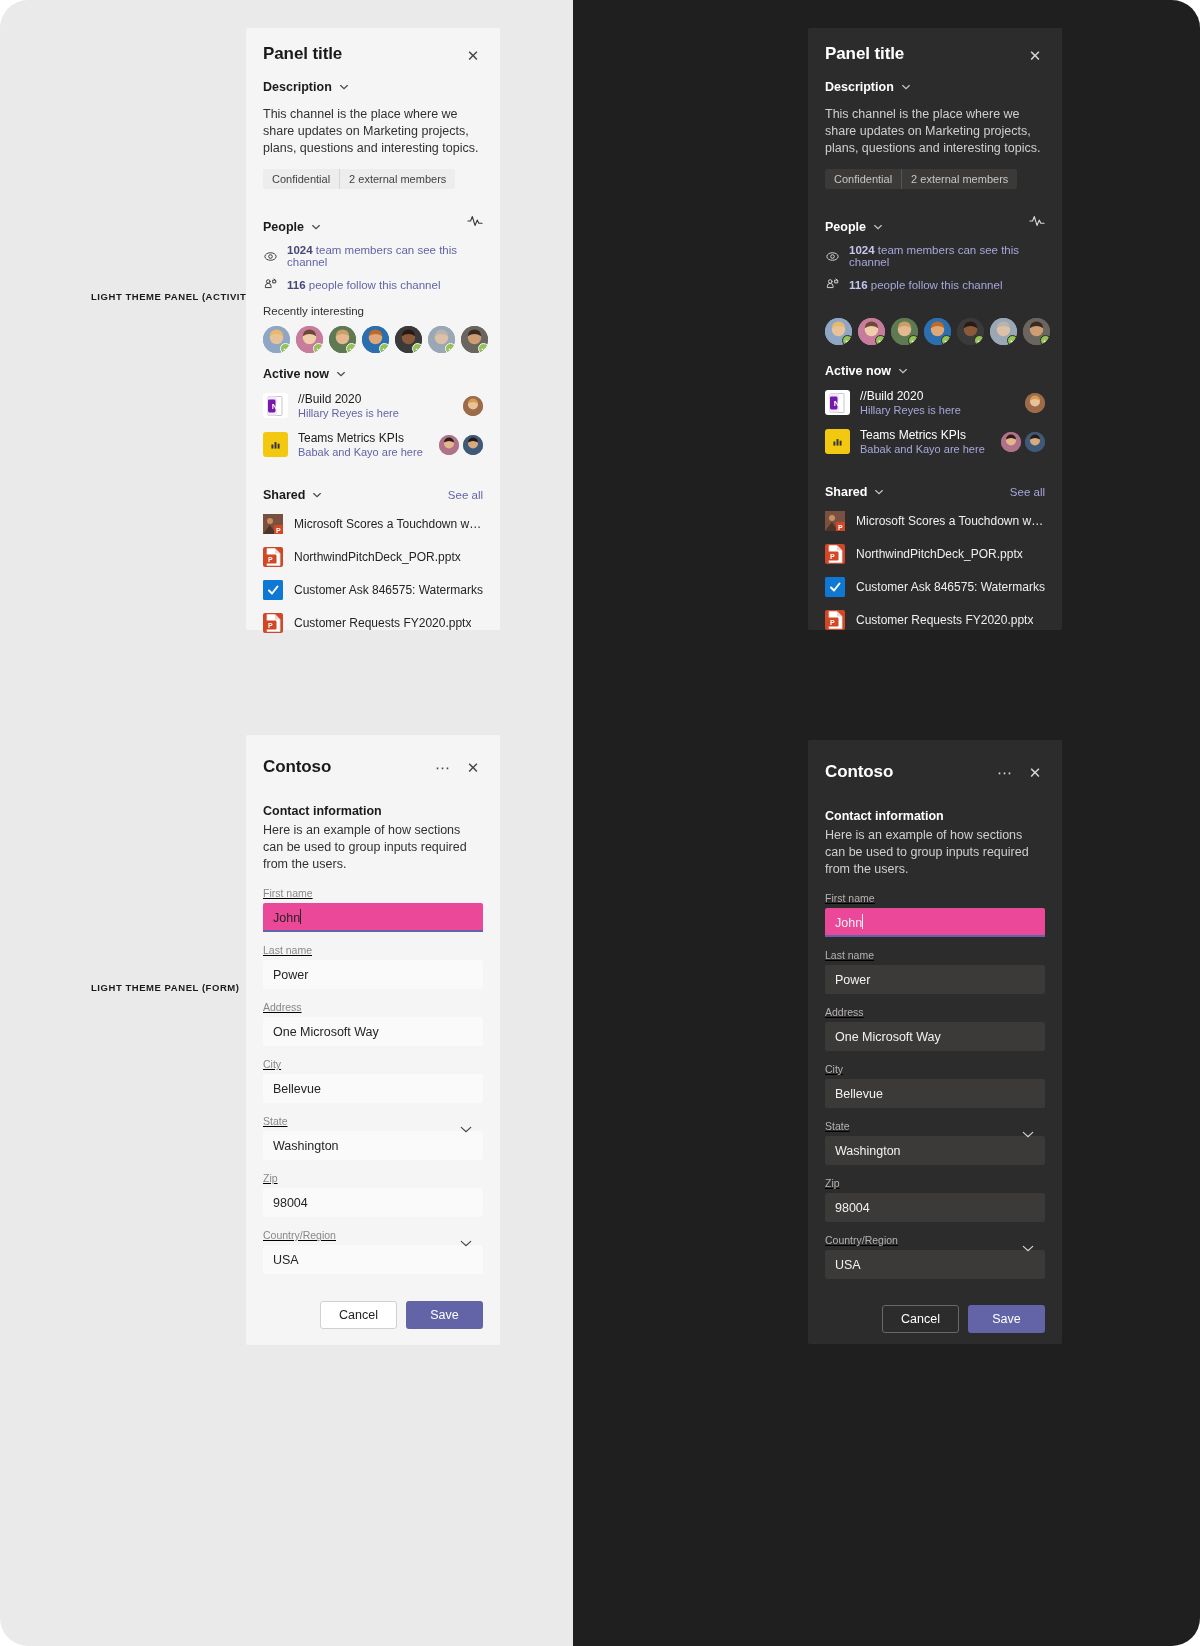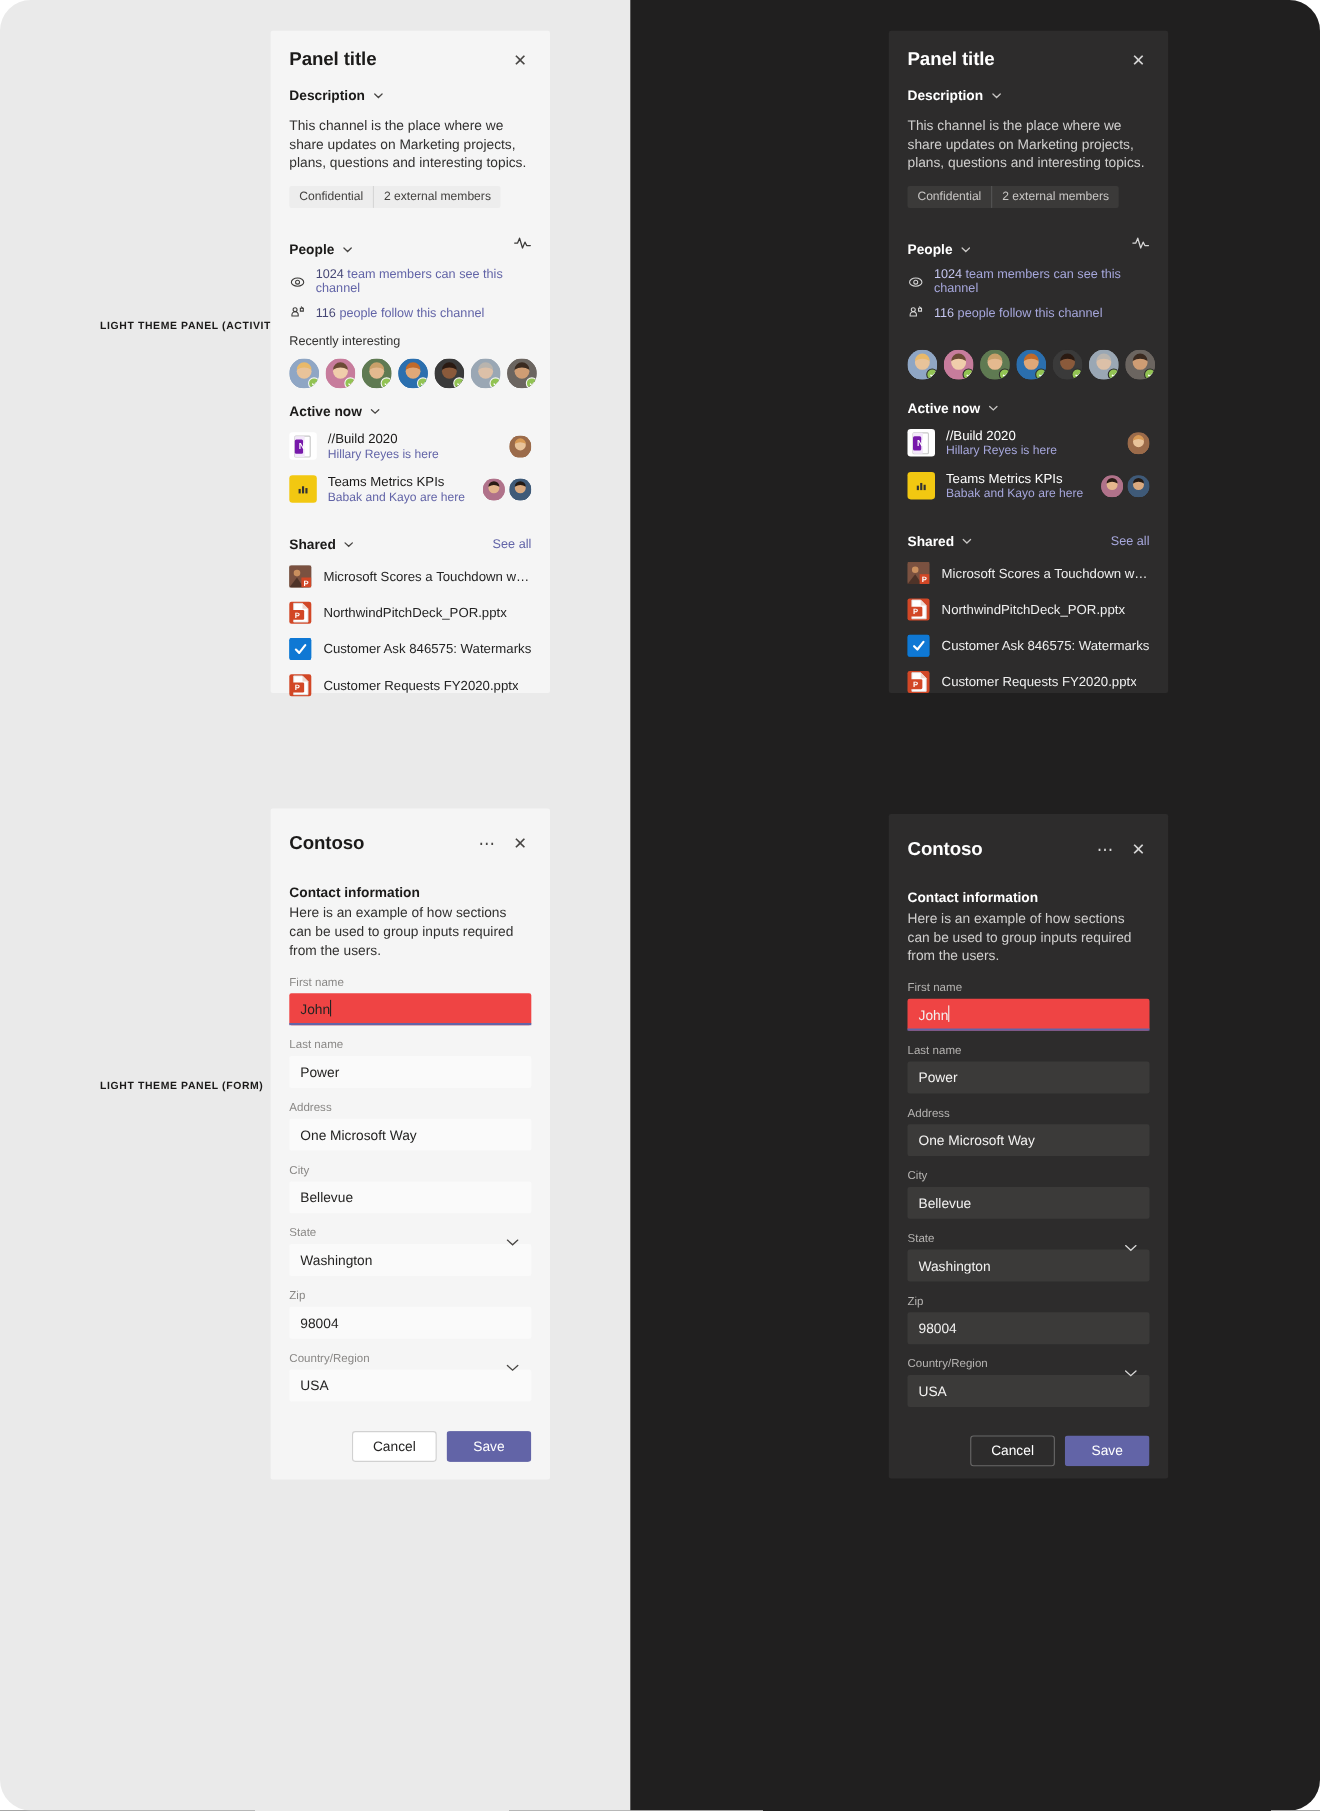"1024" .infoline .cnt { font-weight: normal -> bold }
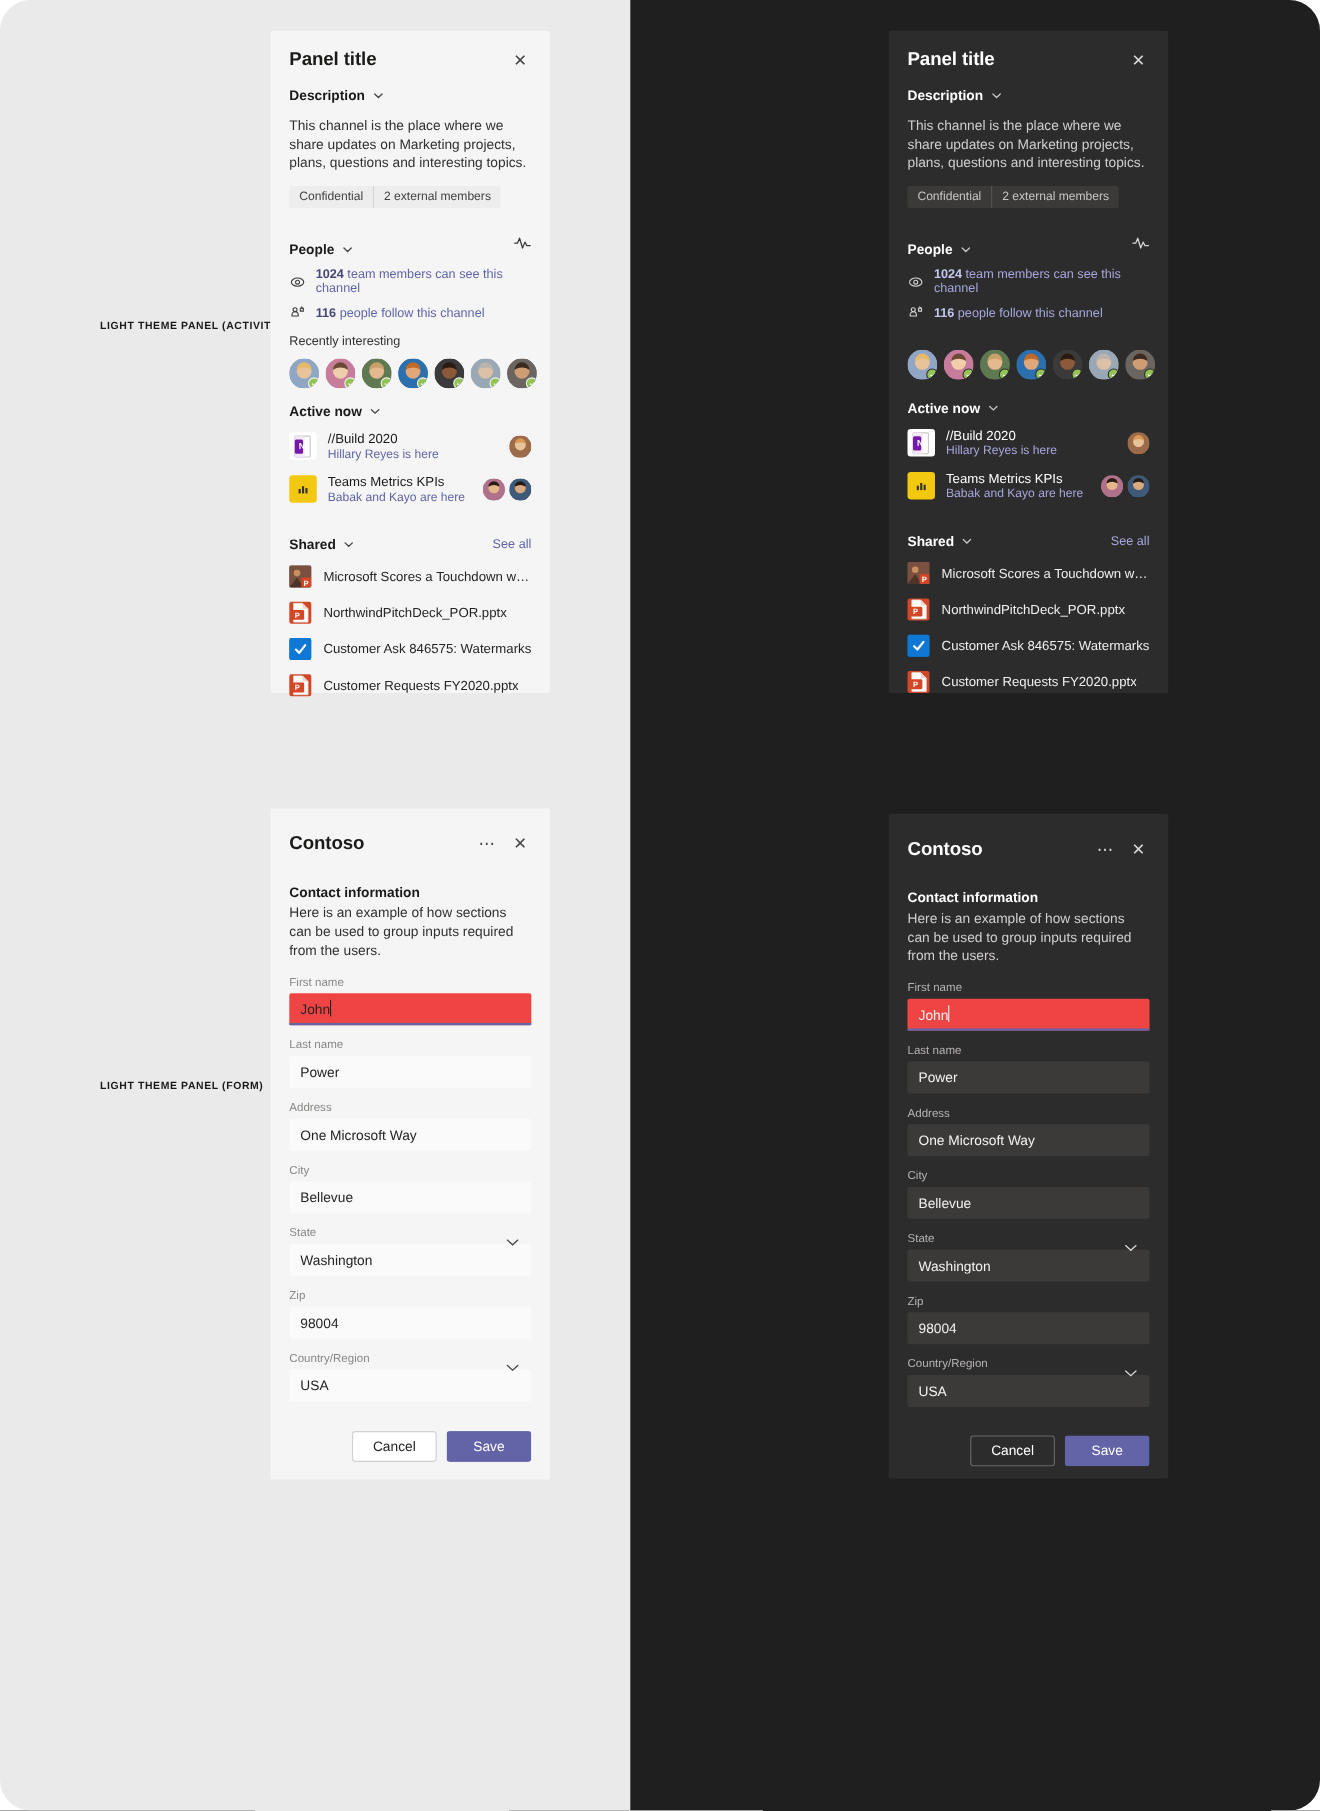"First name" .f-field { text-decoration: none -> underline }
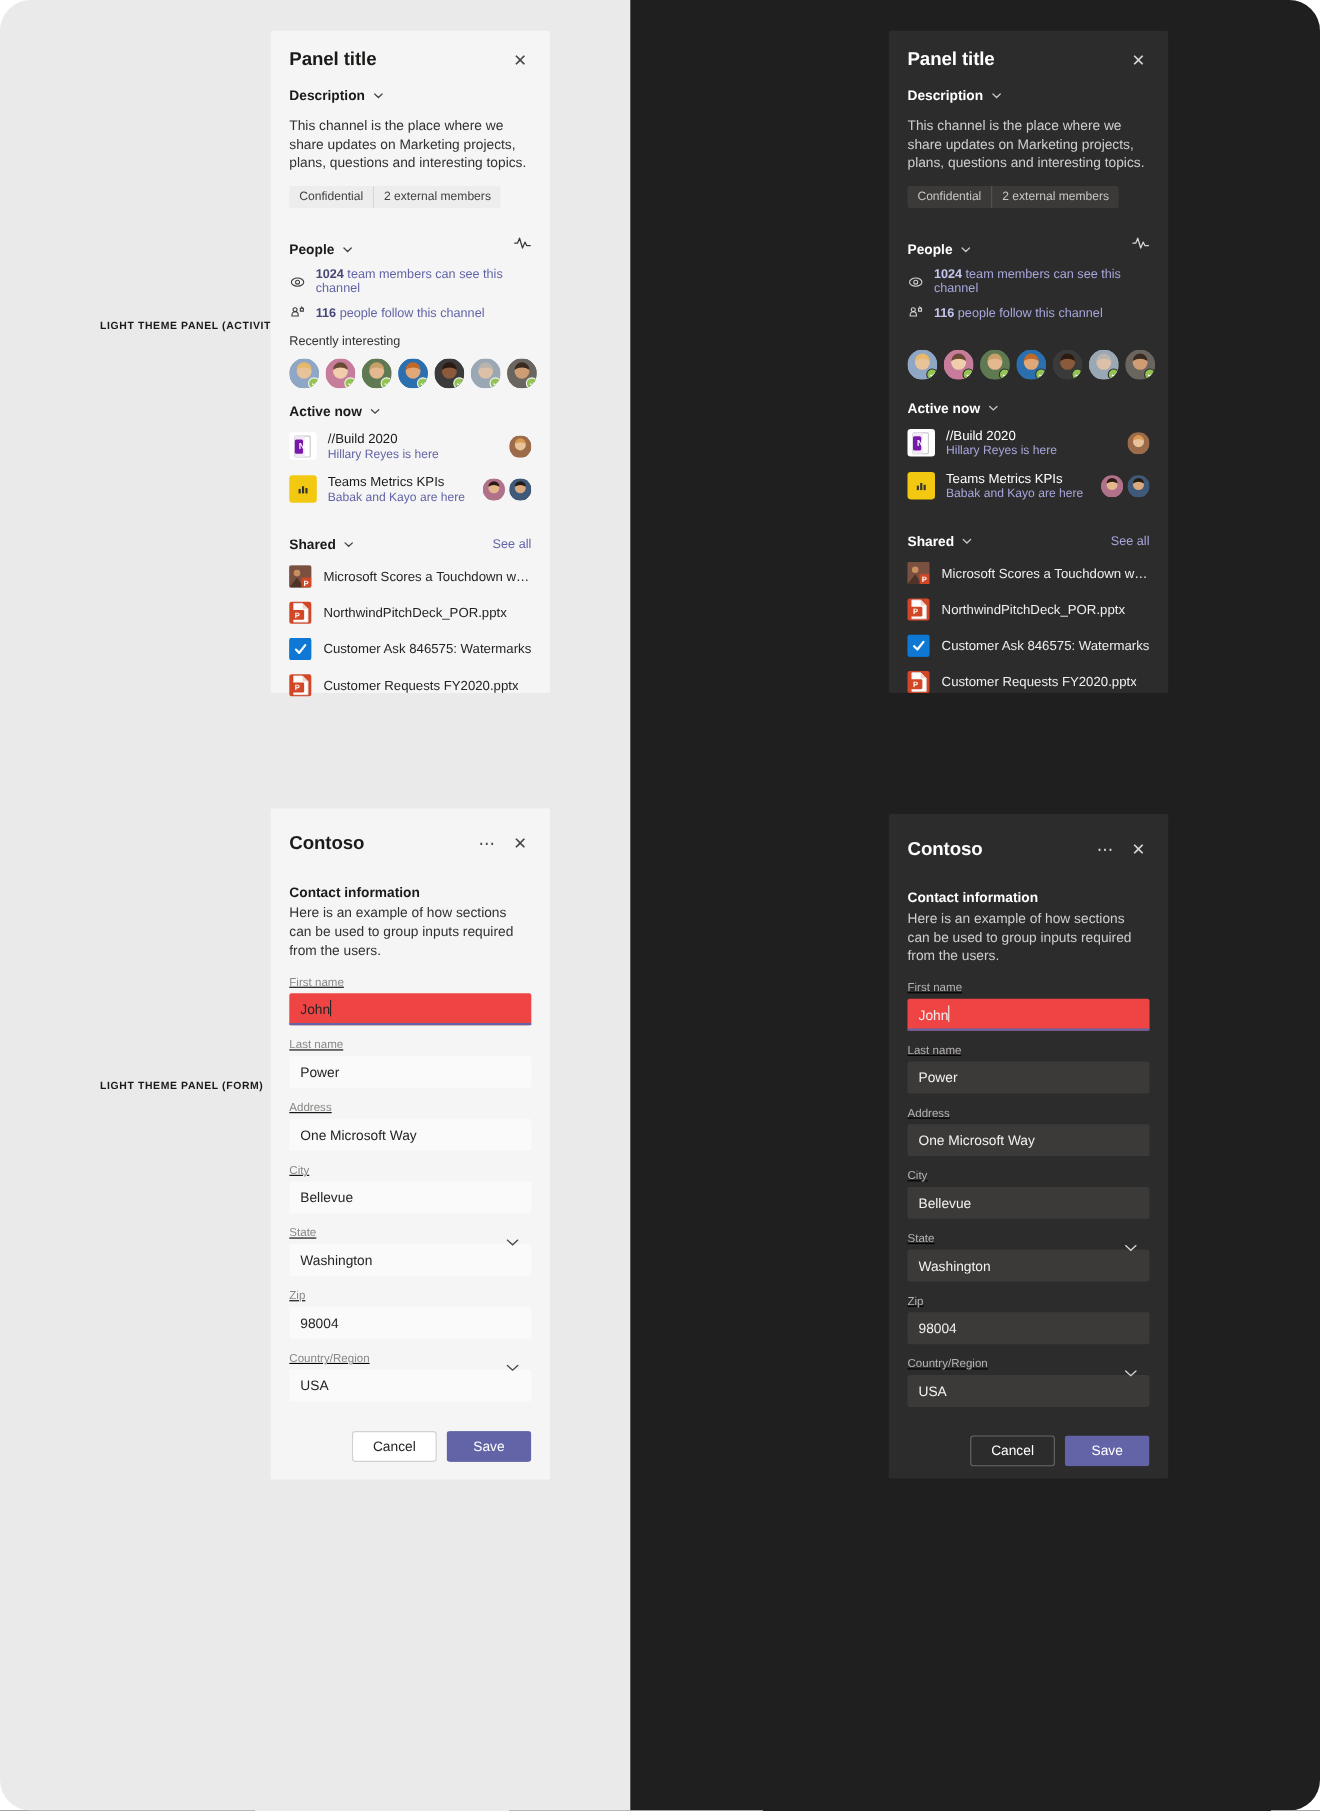"John" .f-field.focused .f-input { background: #ef4444 -> #ec4899 }
